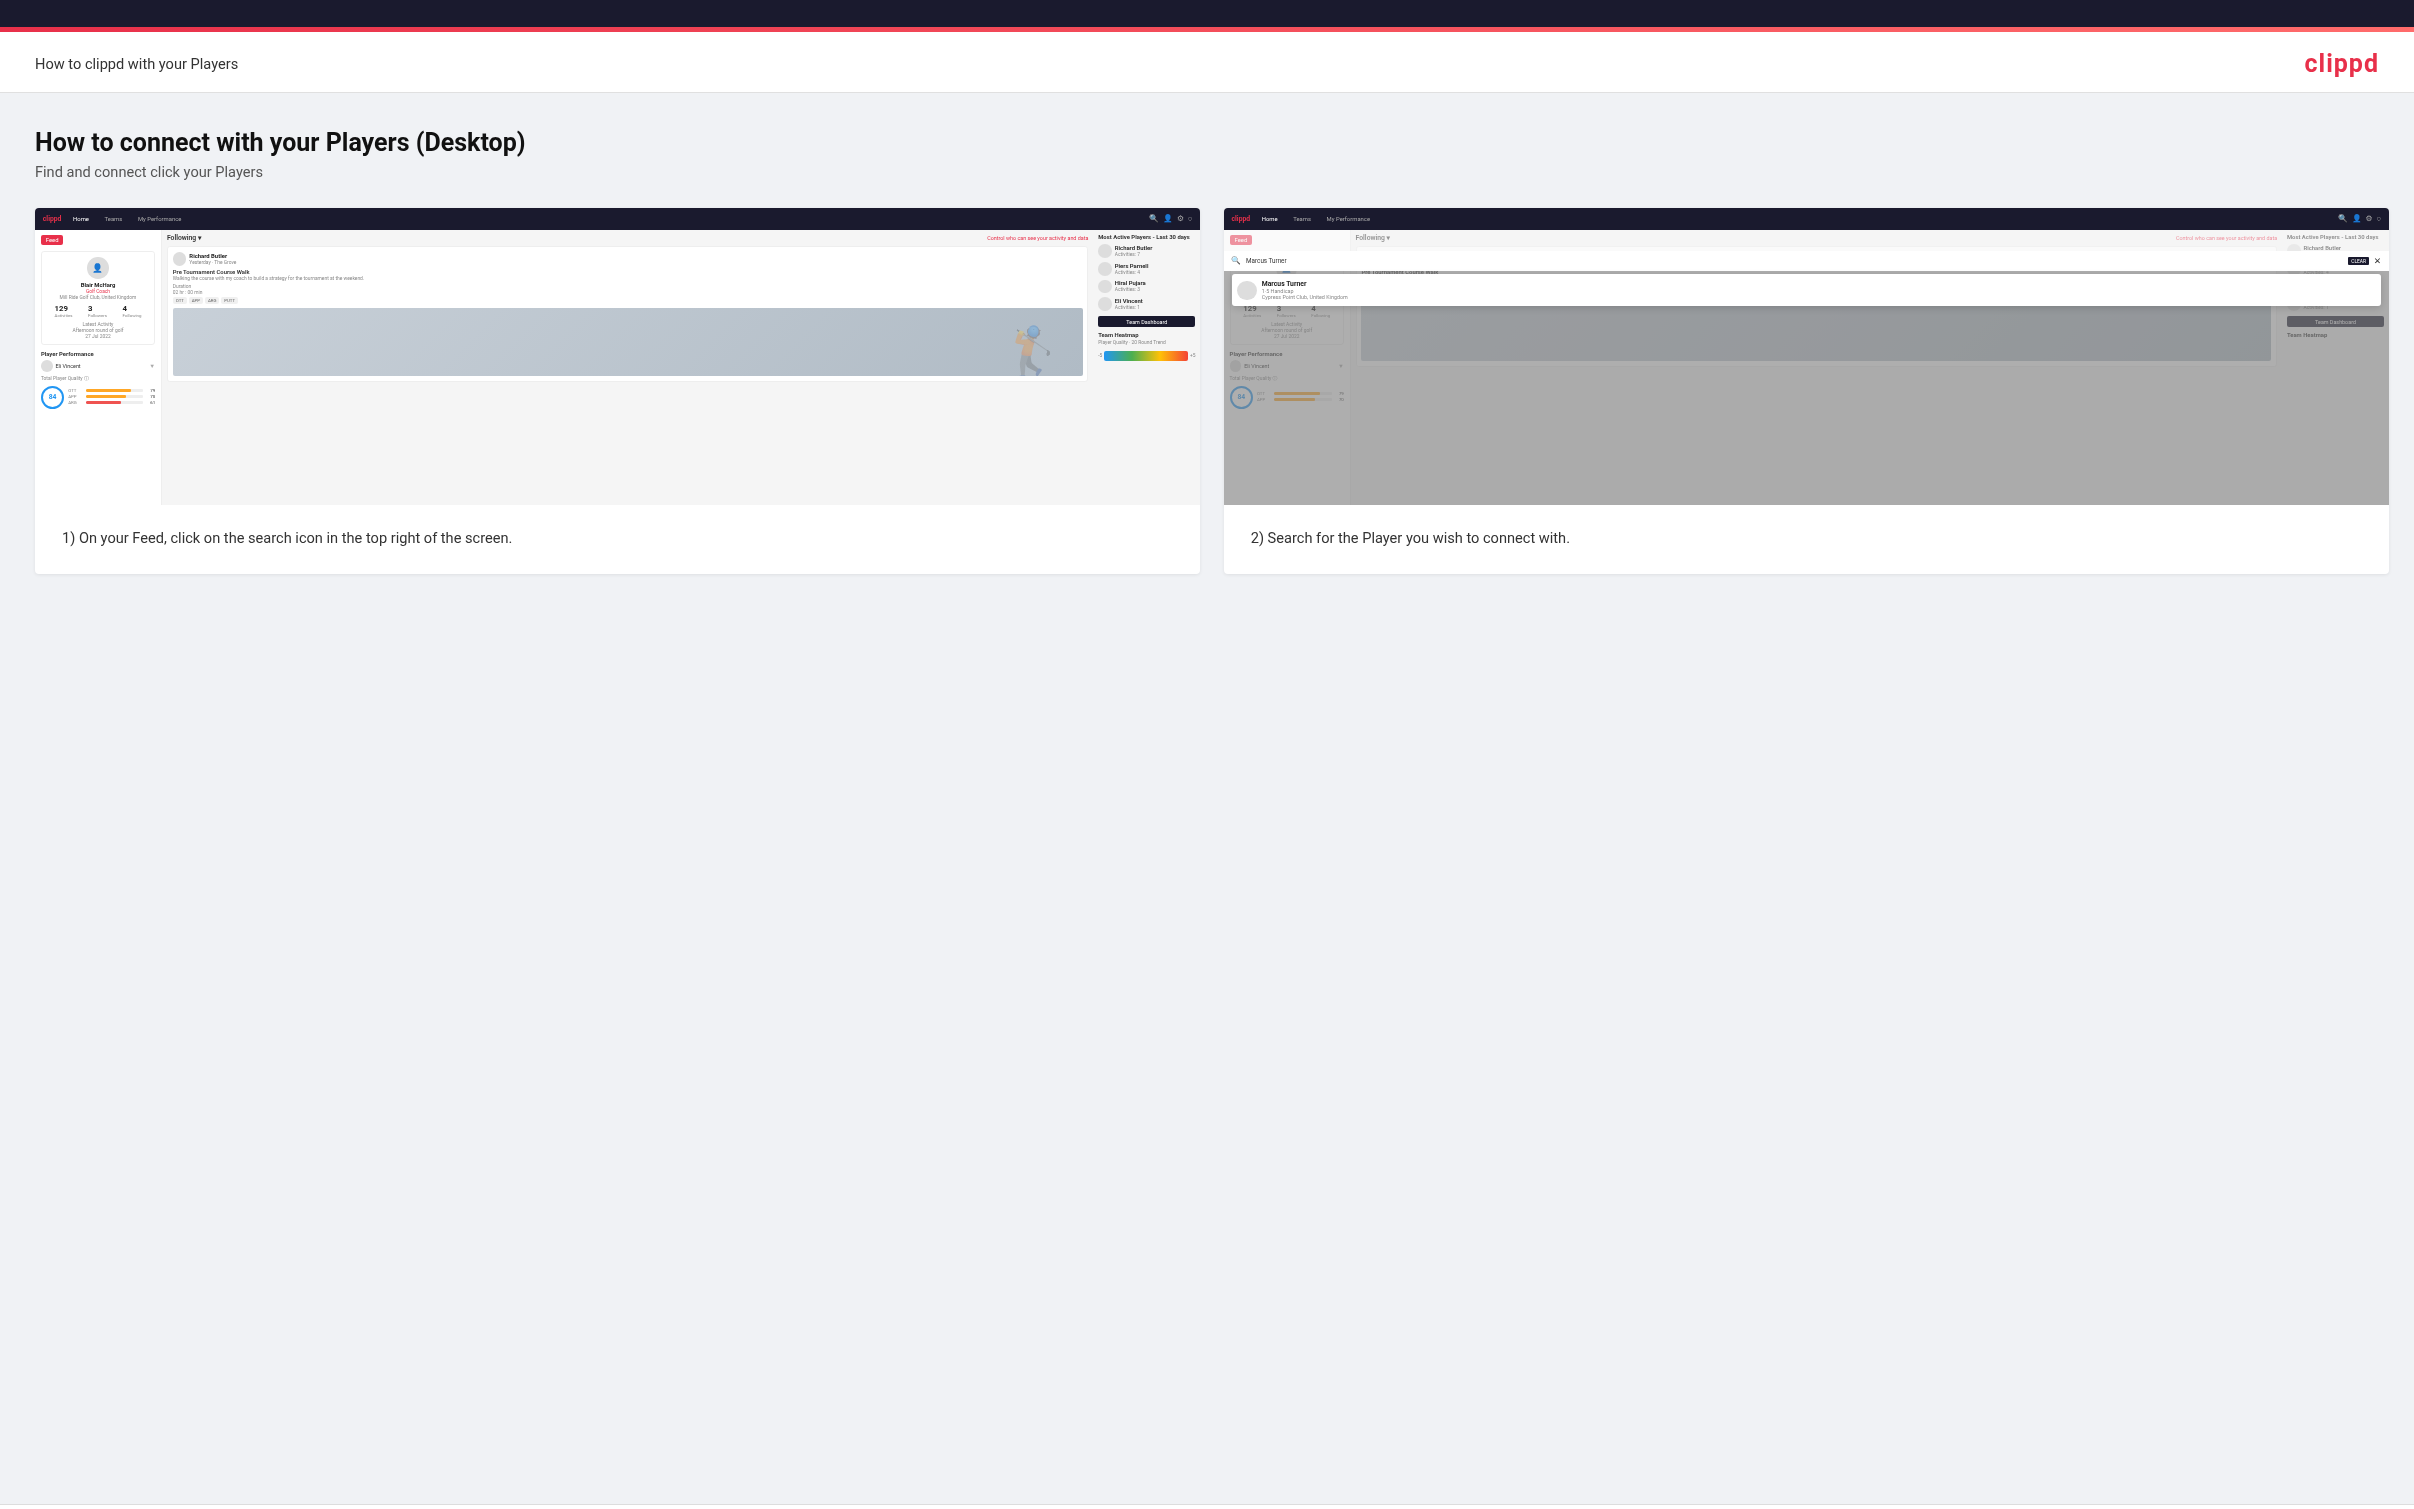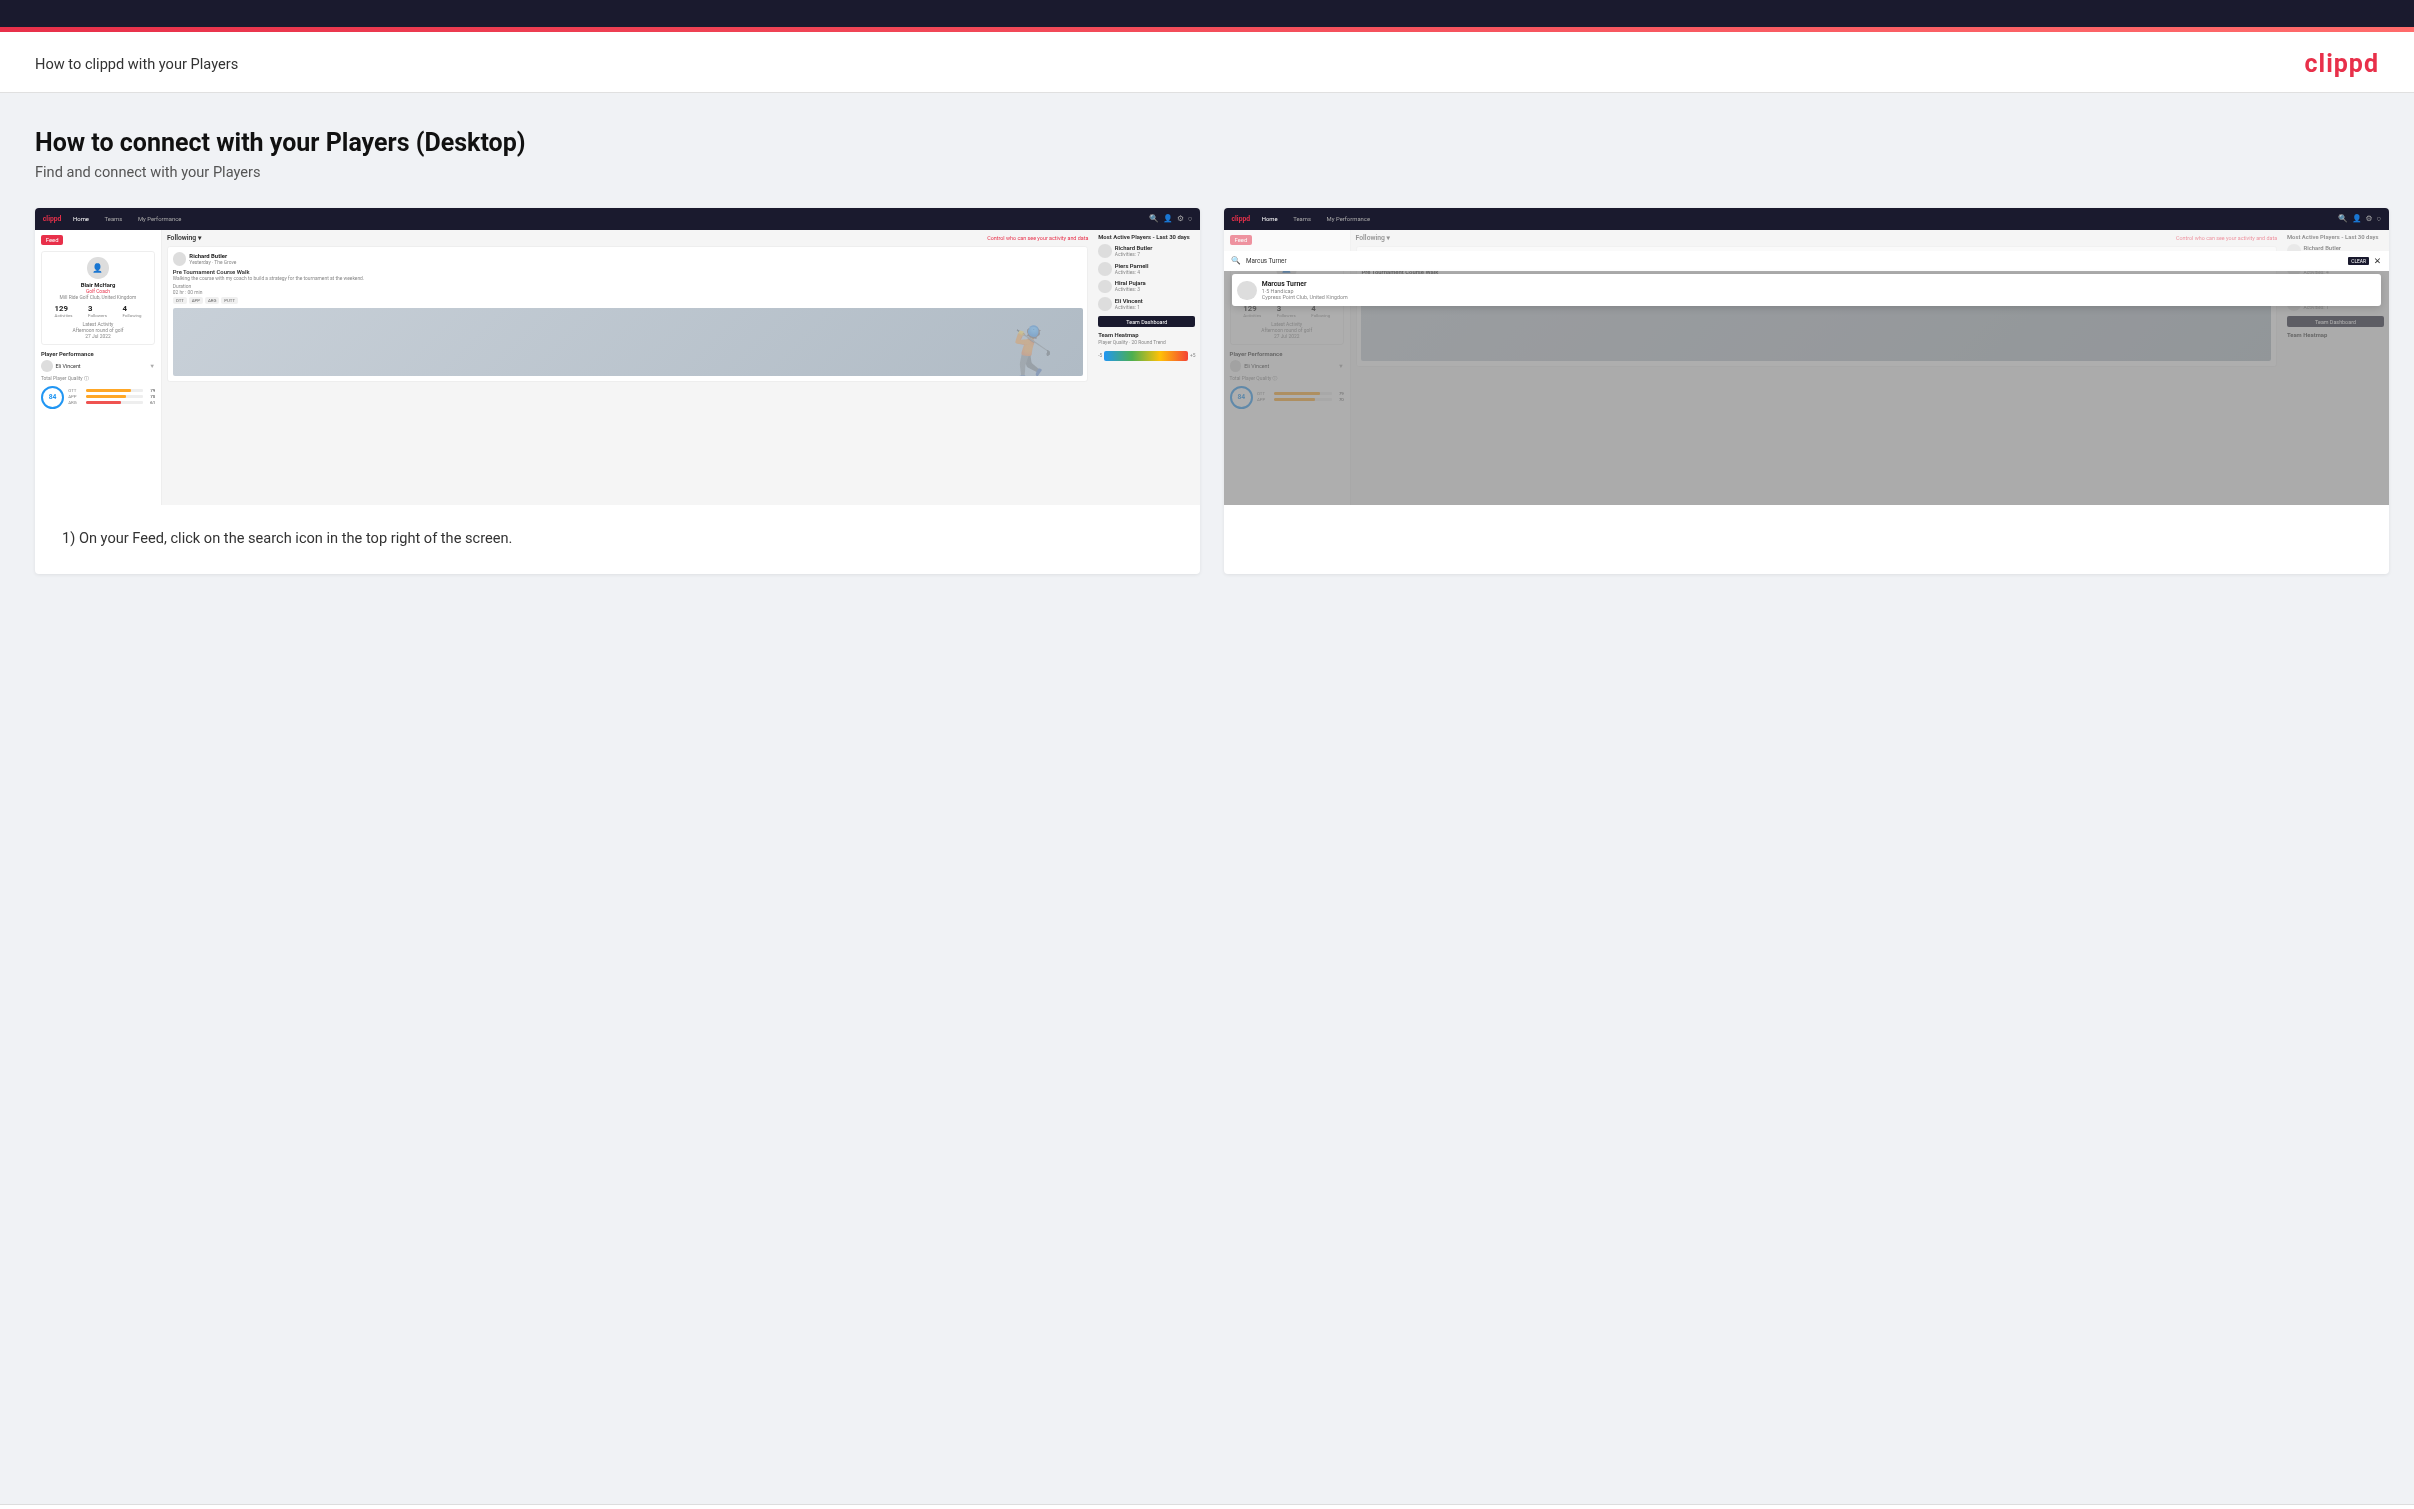"Find and connect with your" p { text: with -> click }
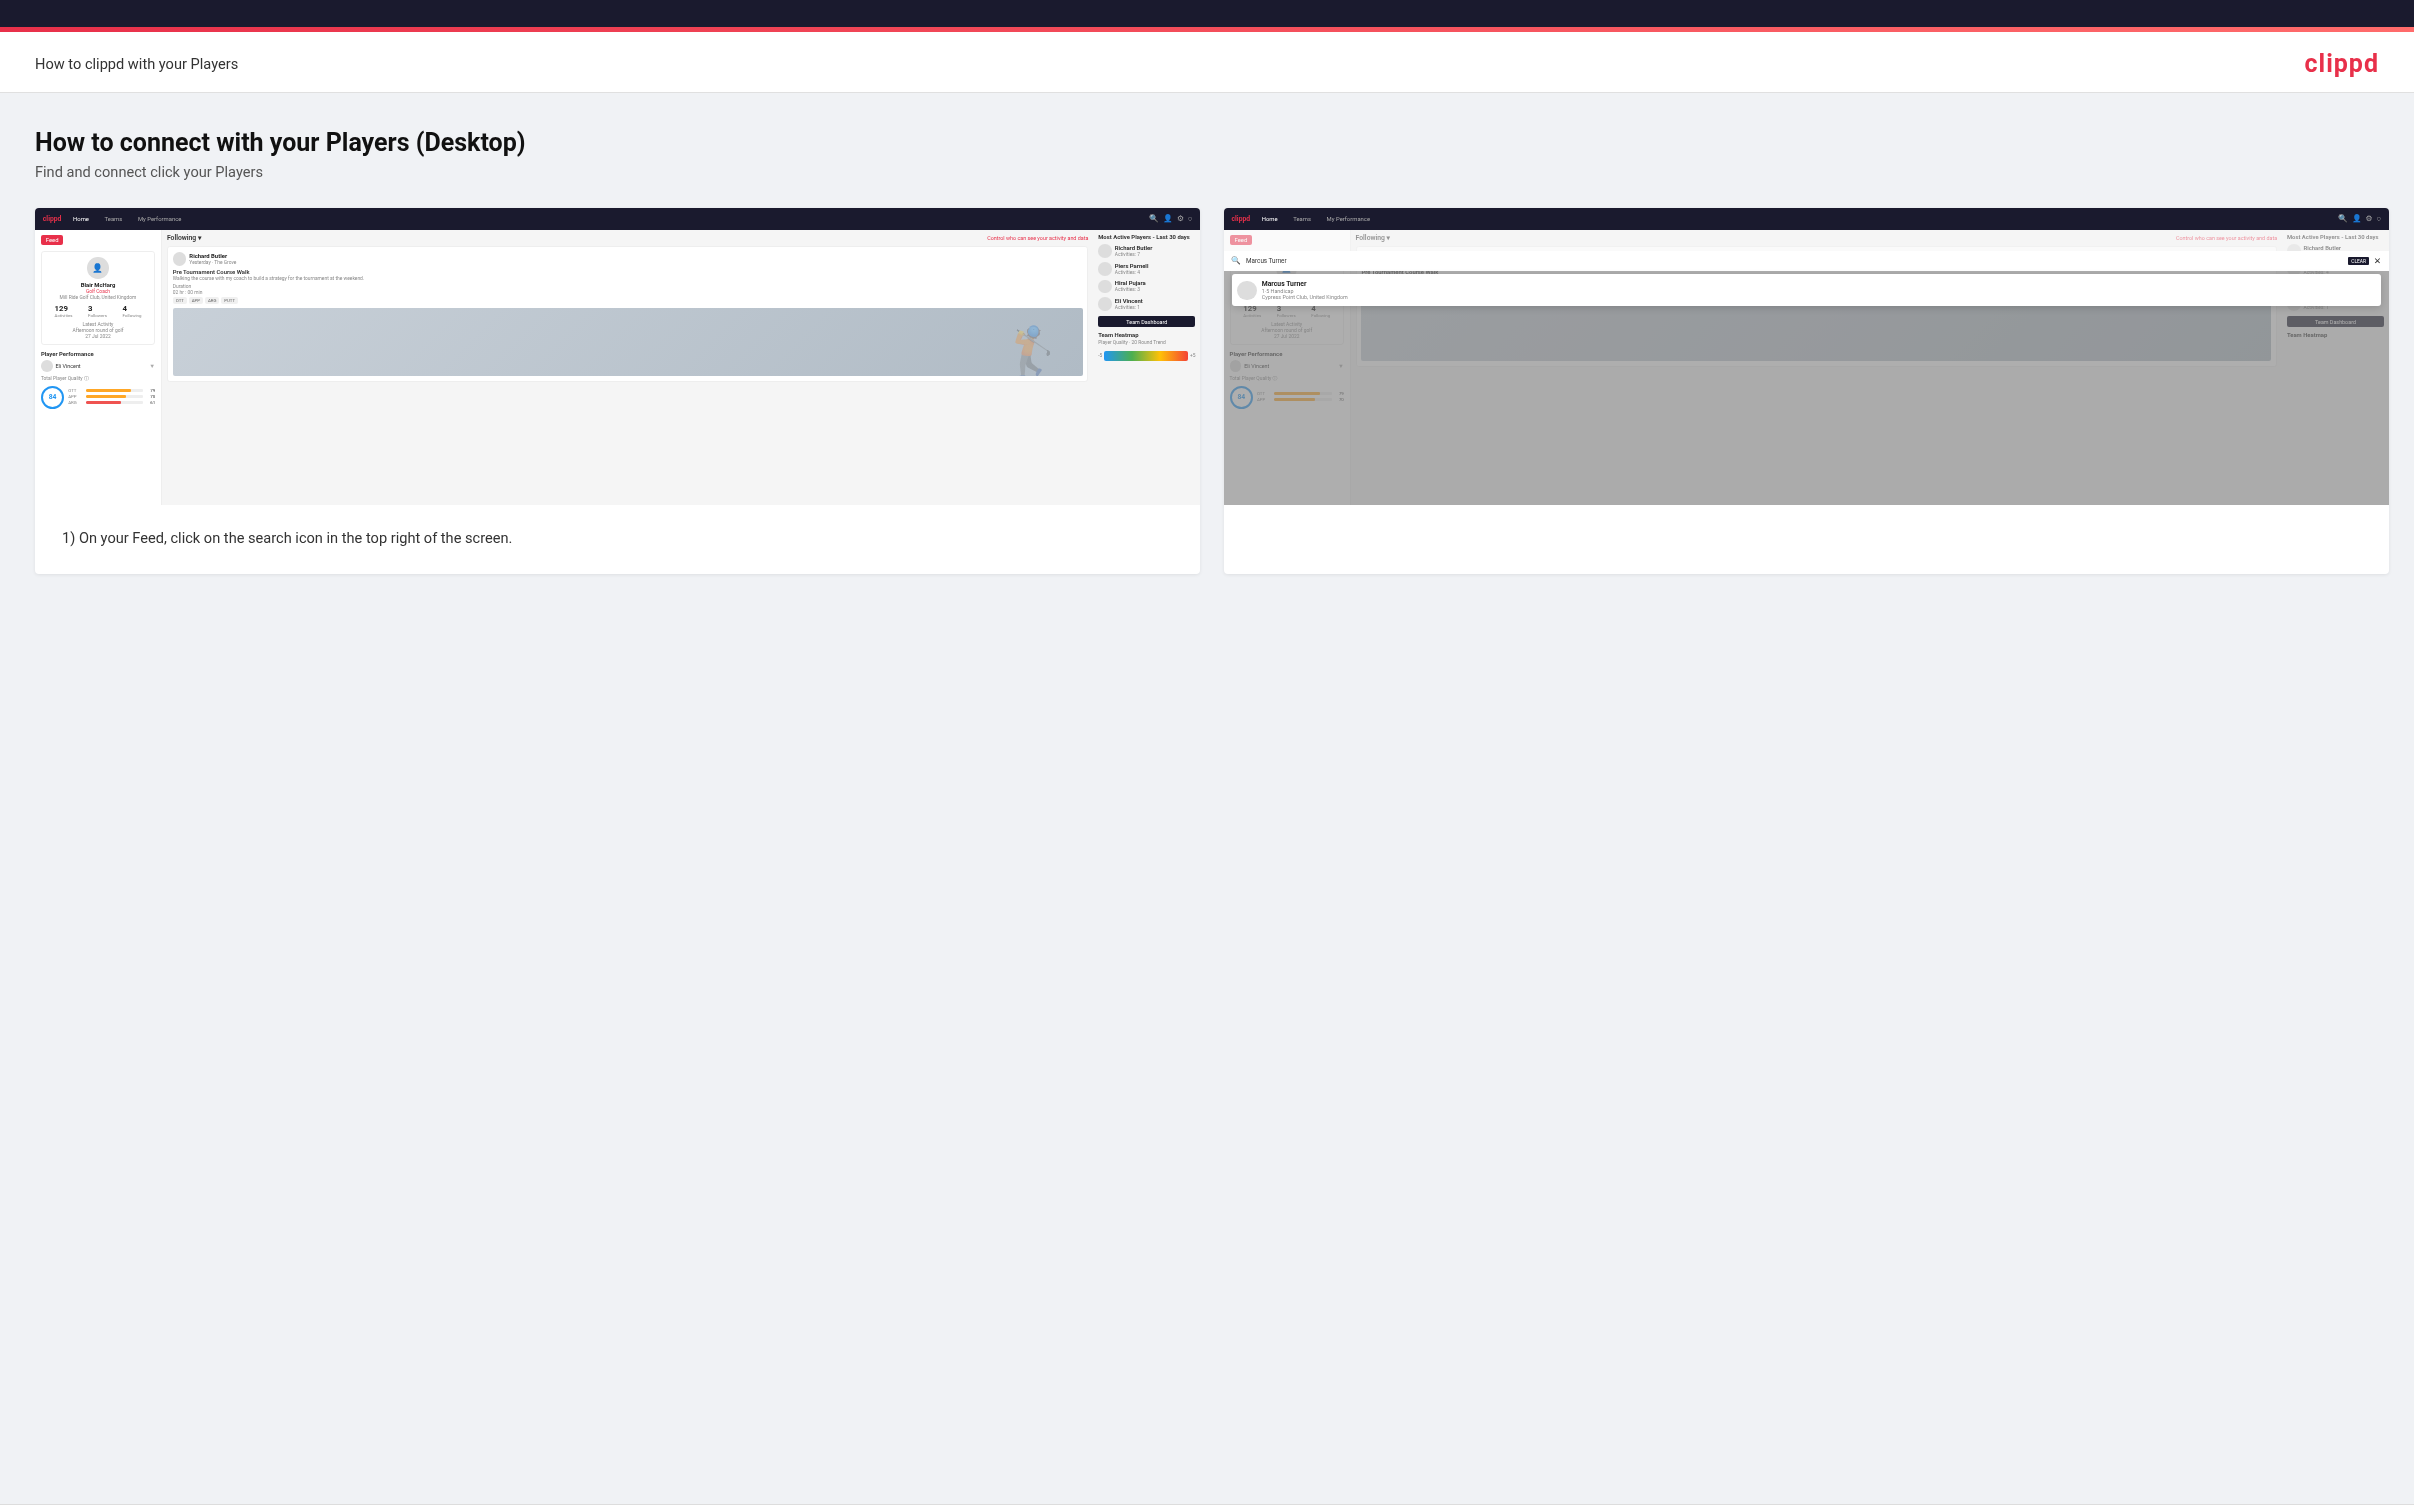"2) Search for the Player" div.card-description { html: none -> <div> <p>2) Search for the Player you wish to connect with.</p> </div> }
